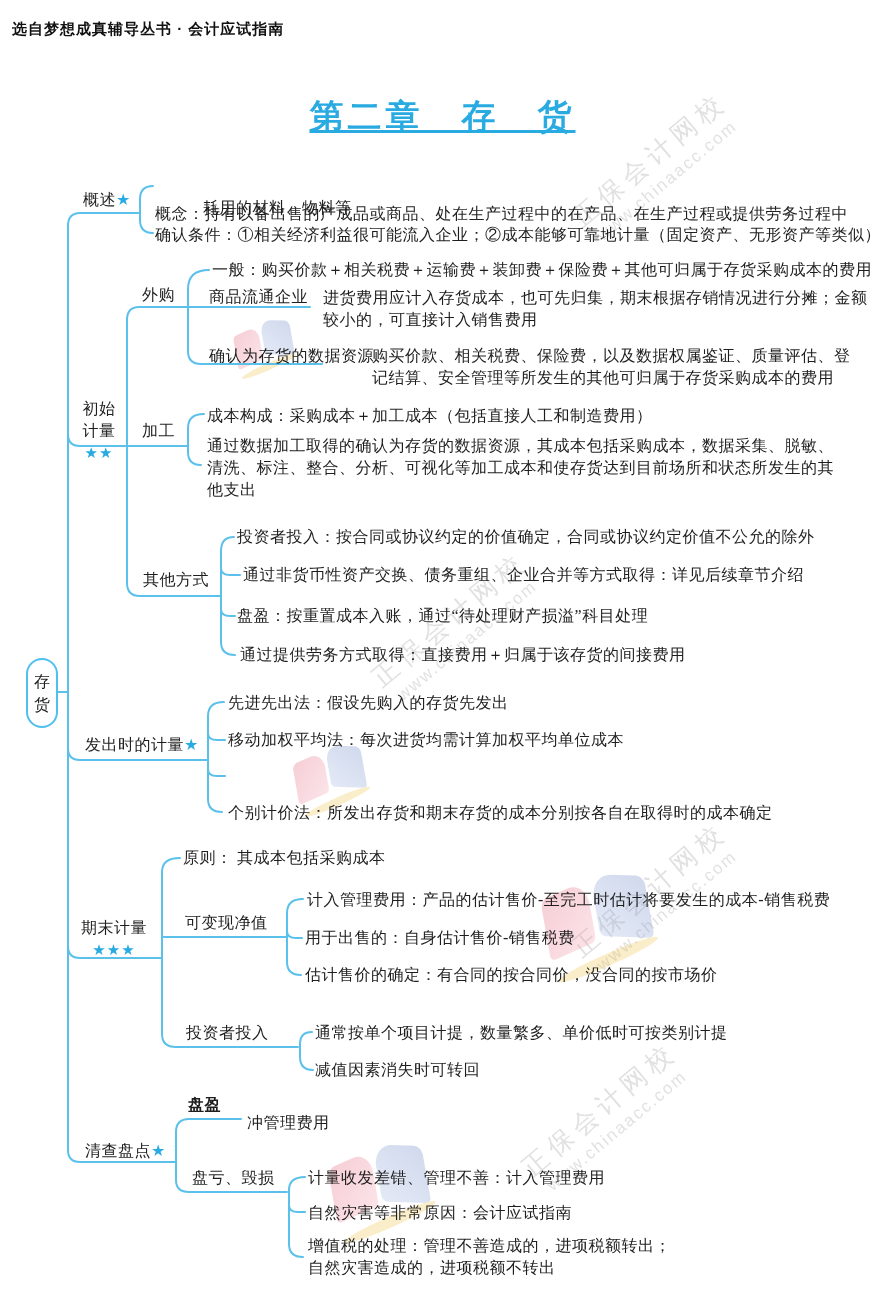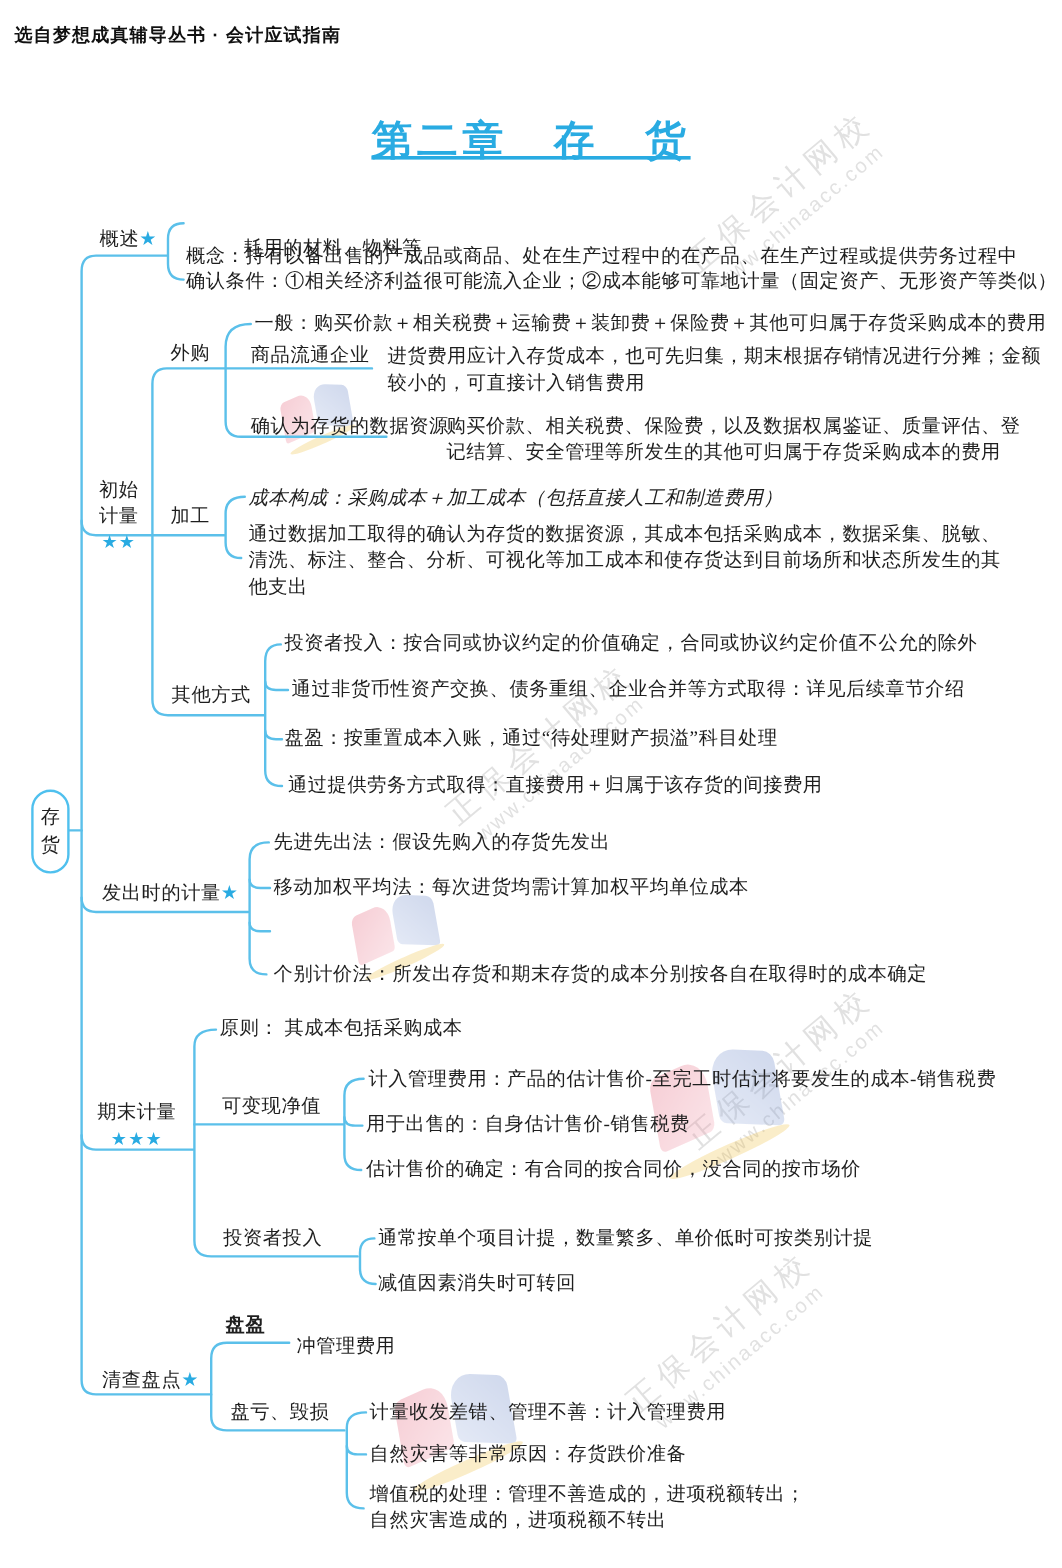"成本构成：采购成本＋加工成本（包括直接人工和制造费用）" div.t { font-style: italic -> none }
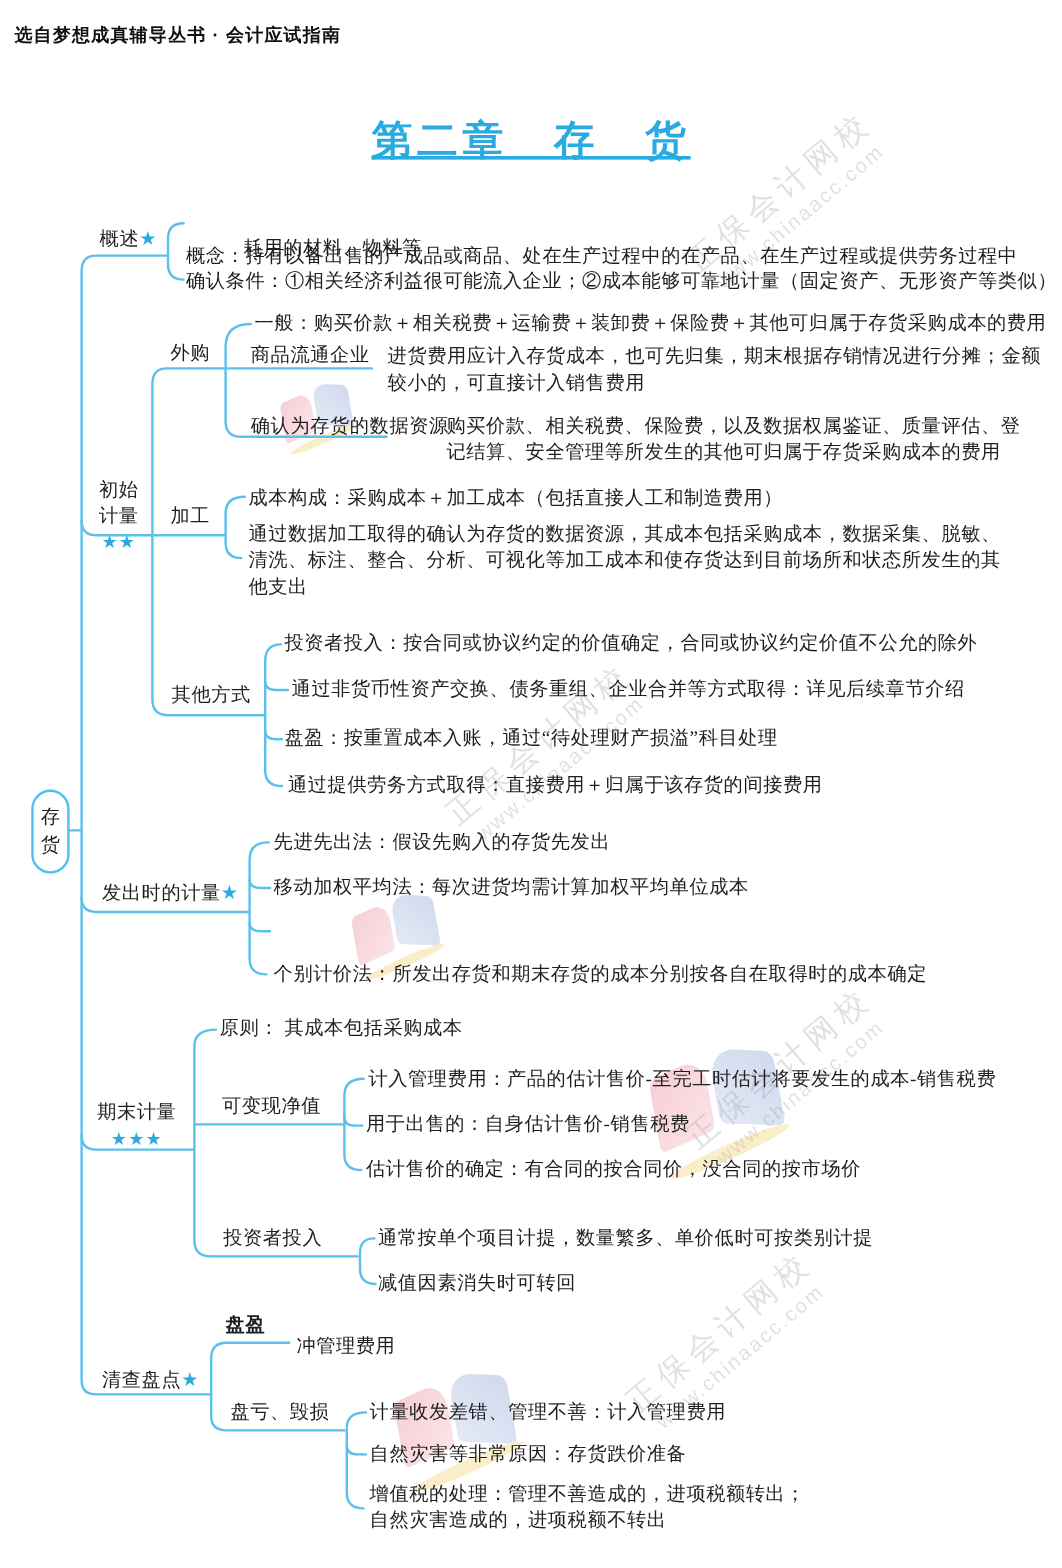"自然灾害等非常原因：存货跌价准备" div.t { text: 存货跌价准备 -> 会计应试指南 }
